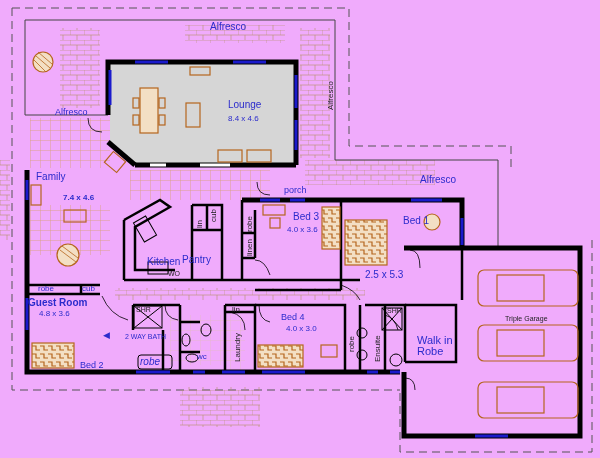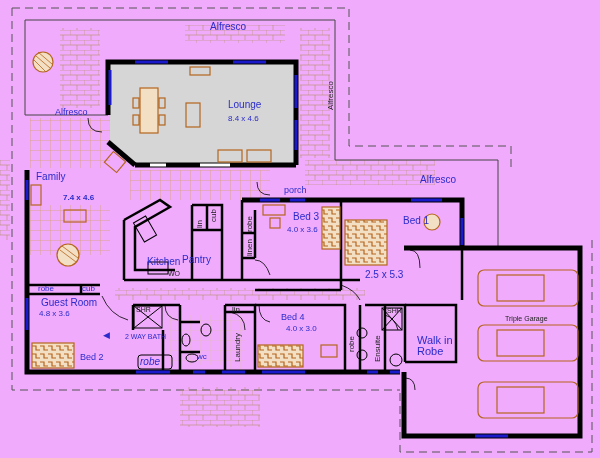"Guest Room" span.lbl { font-weight: none -> bold; left: 41px -> 28px }
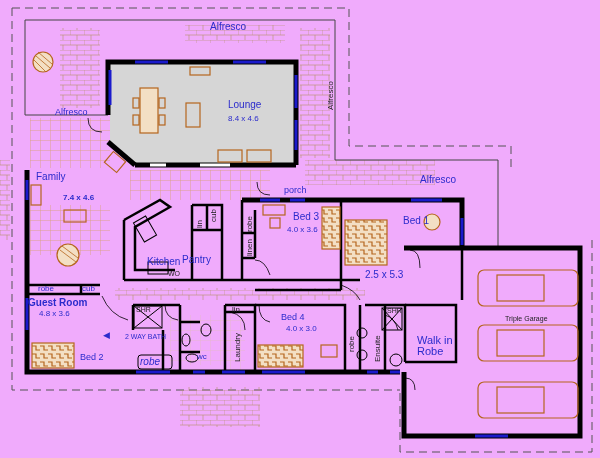"Bed 2" span.lbl { top: 353px -> 361px }
